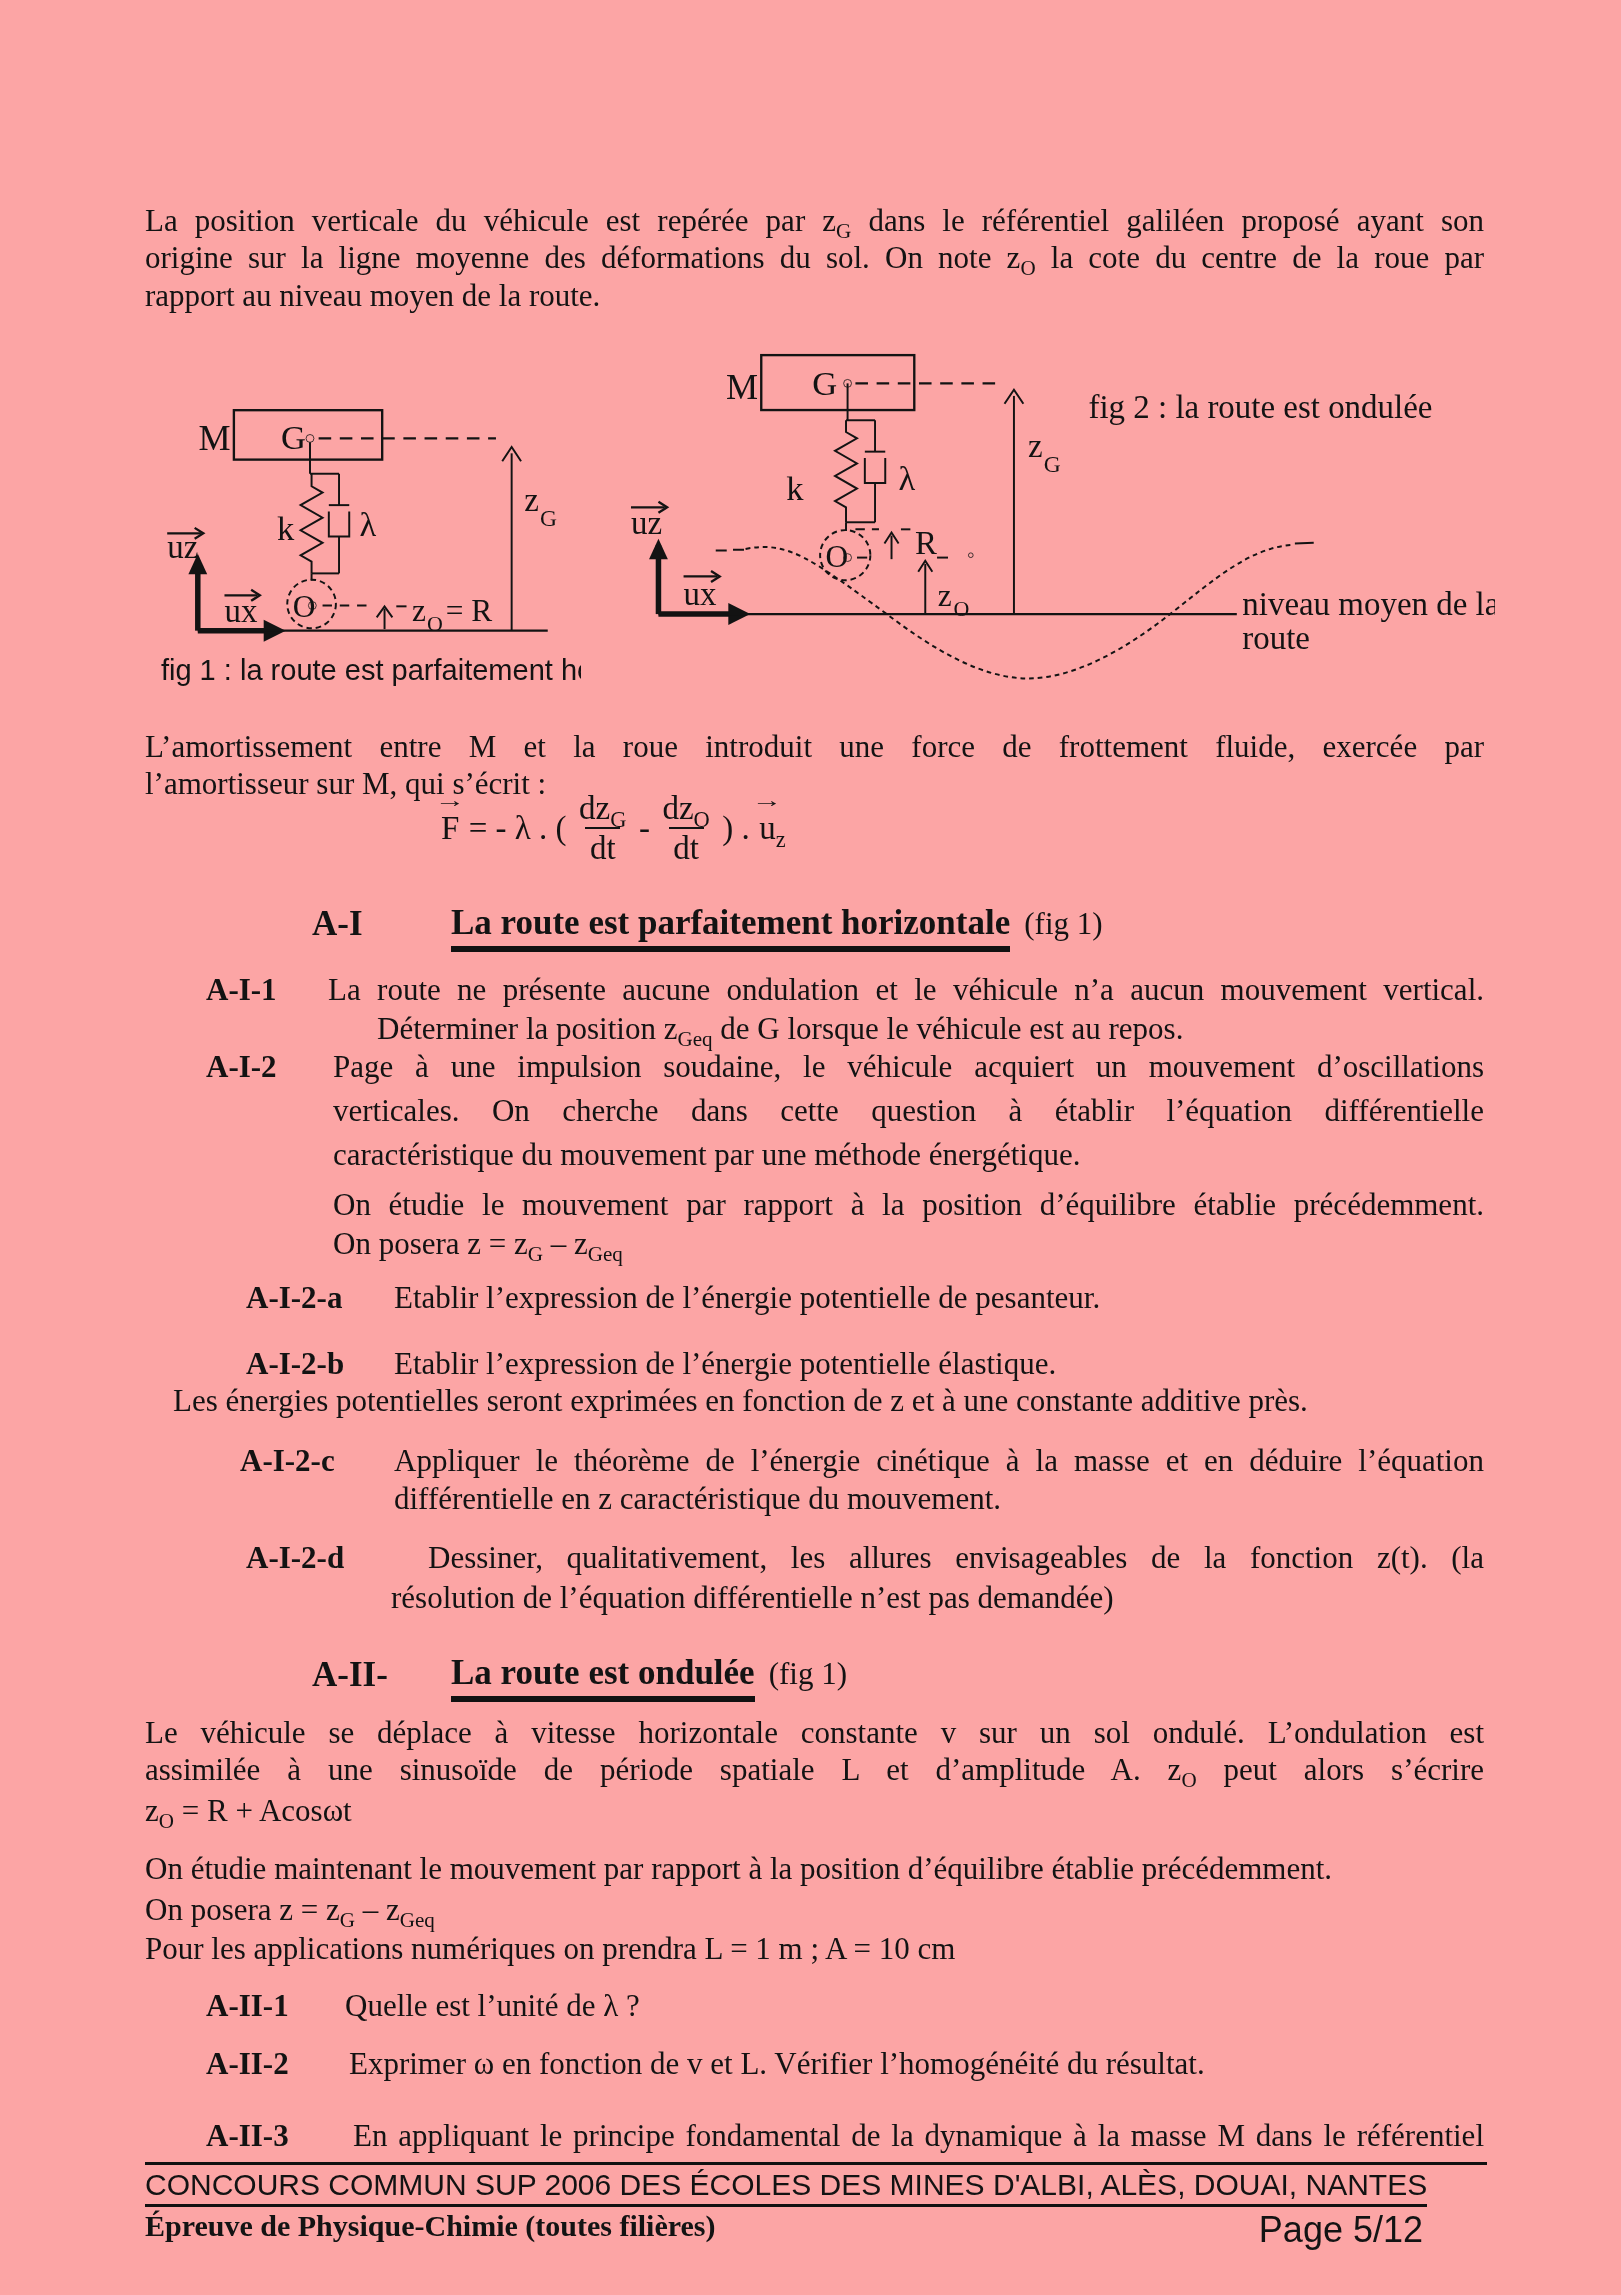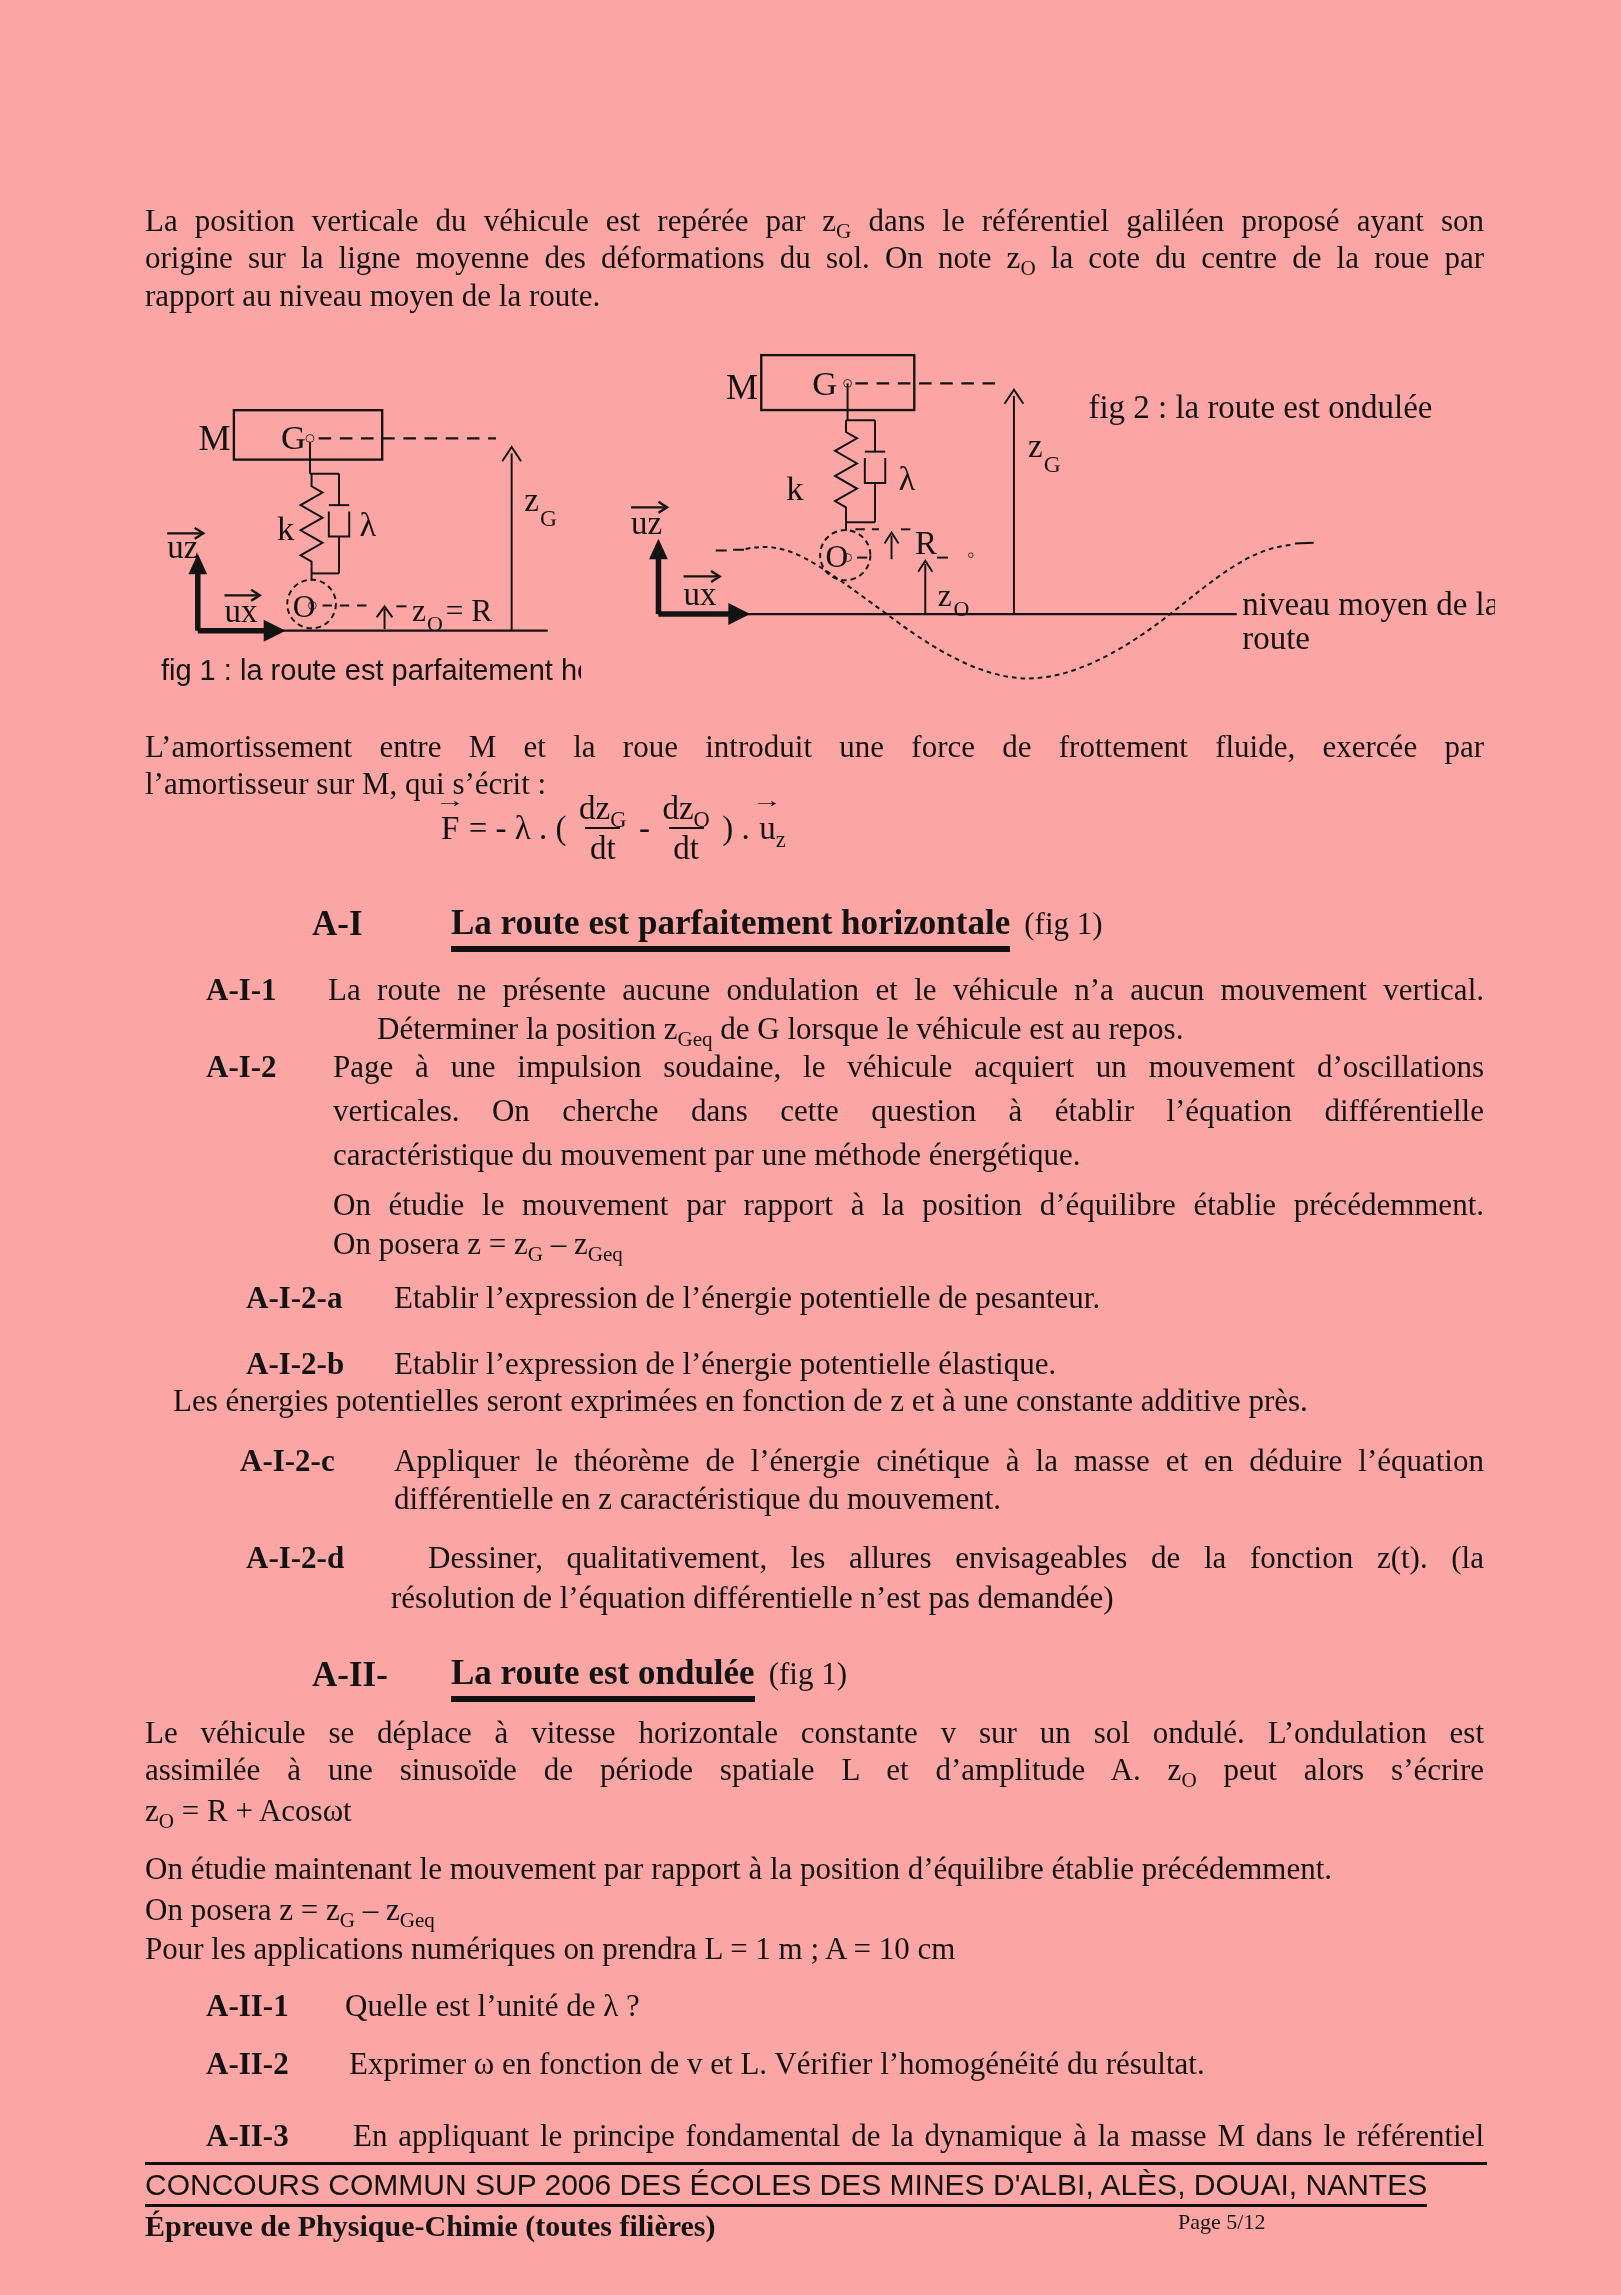"Page 5/12" .foot-page { font-family: Liberation Serif, serif -> Liberation Sans, sans-serif; font-size: 22px -> 36px; text-align: none -> right }
